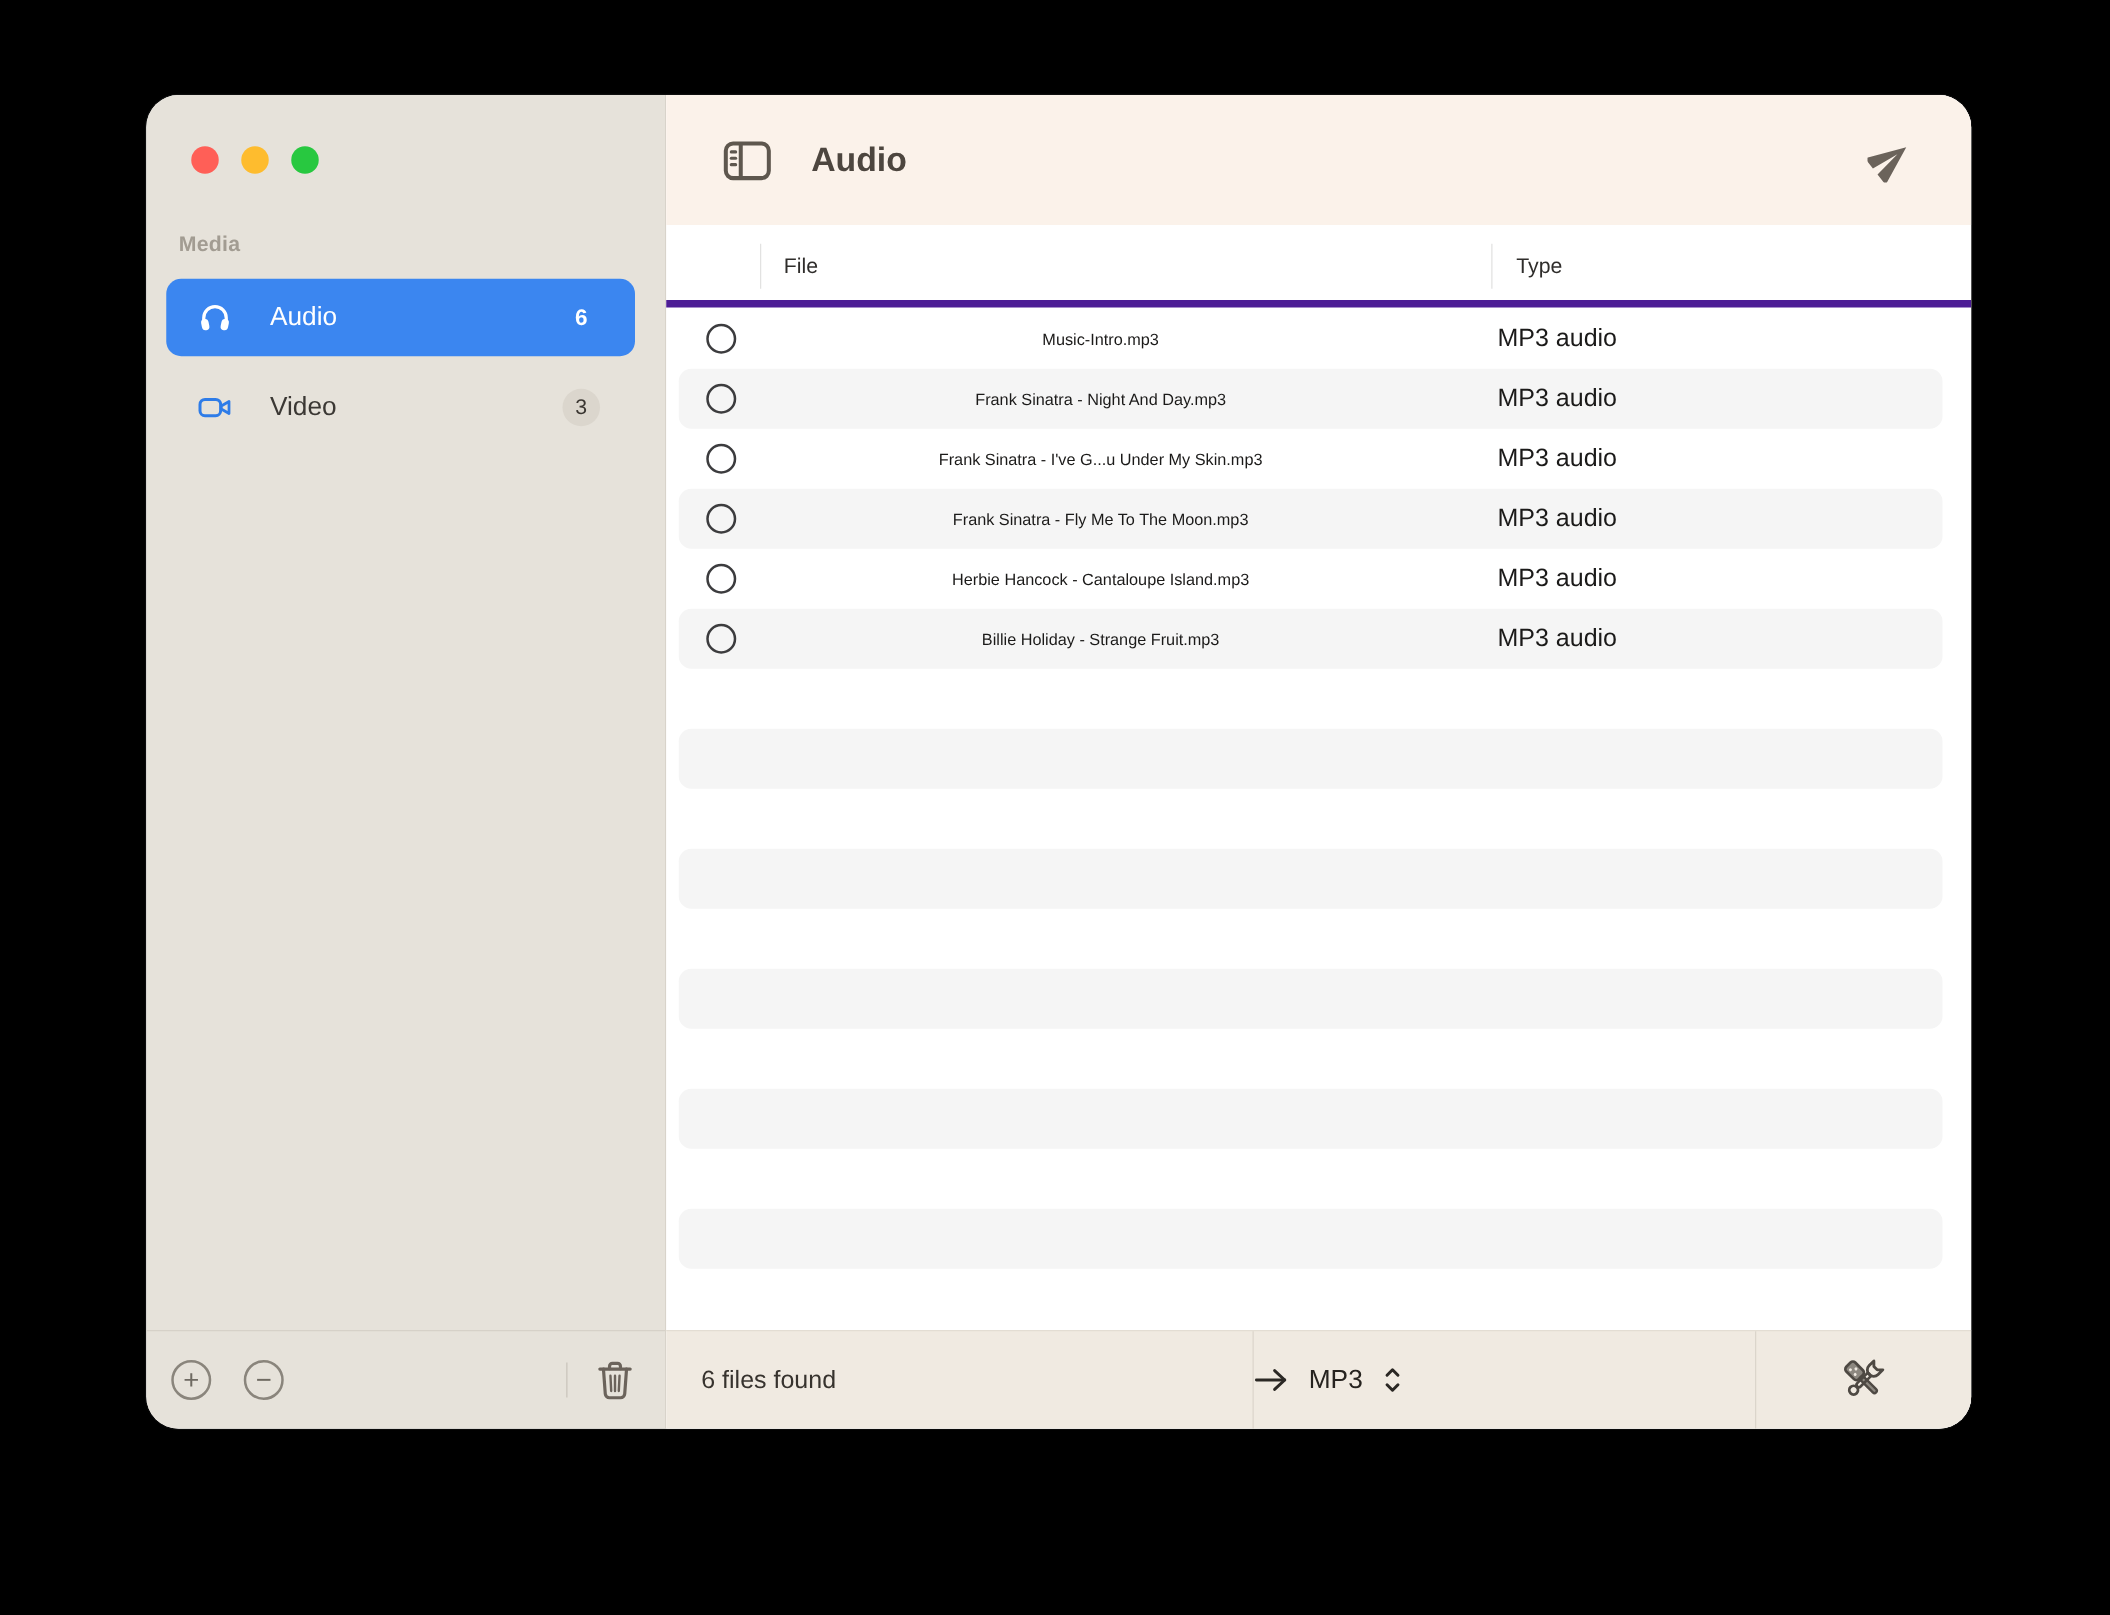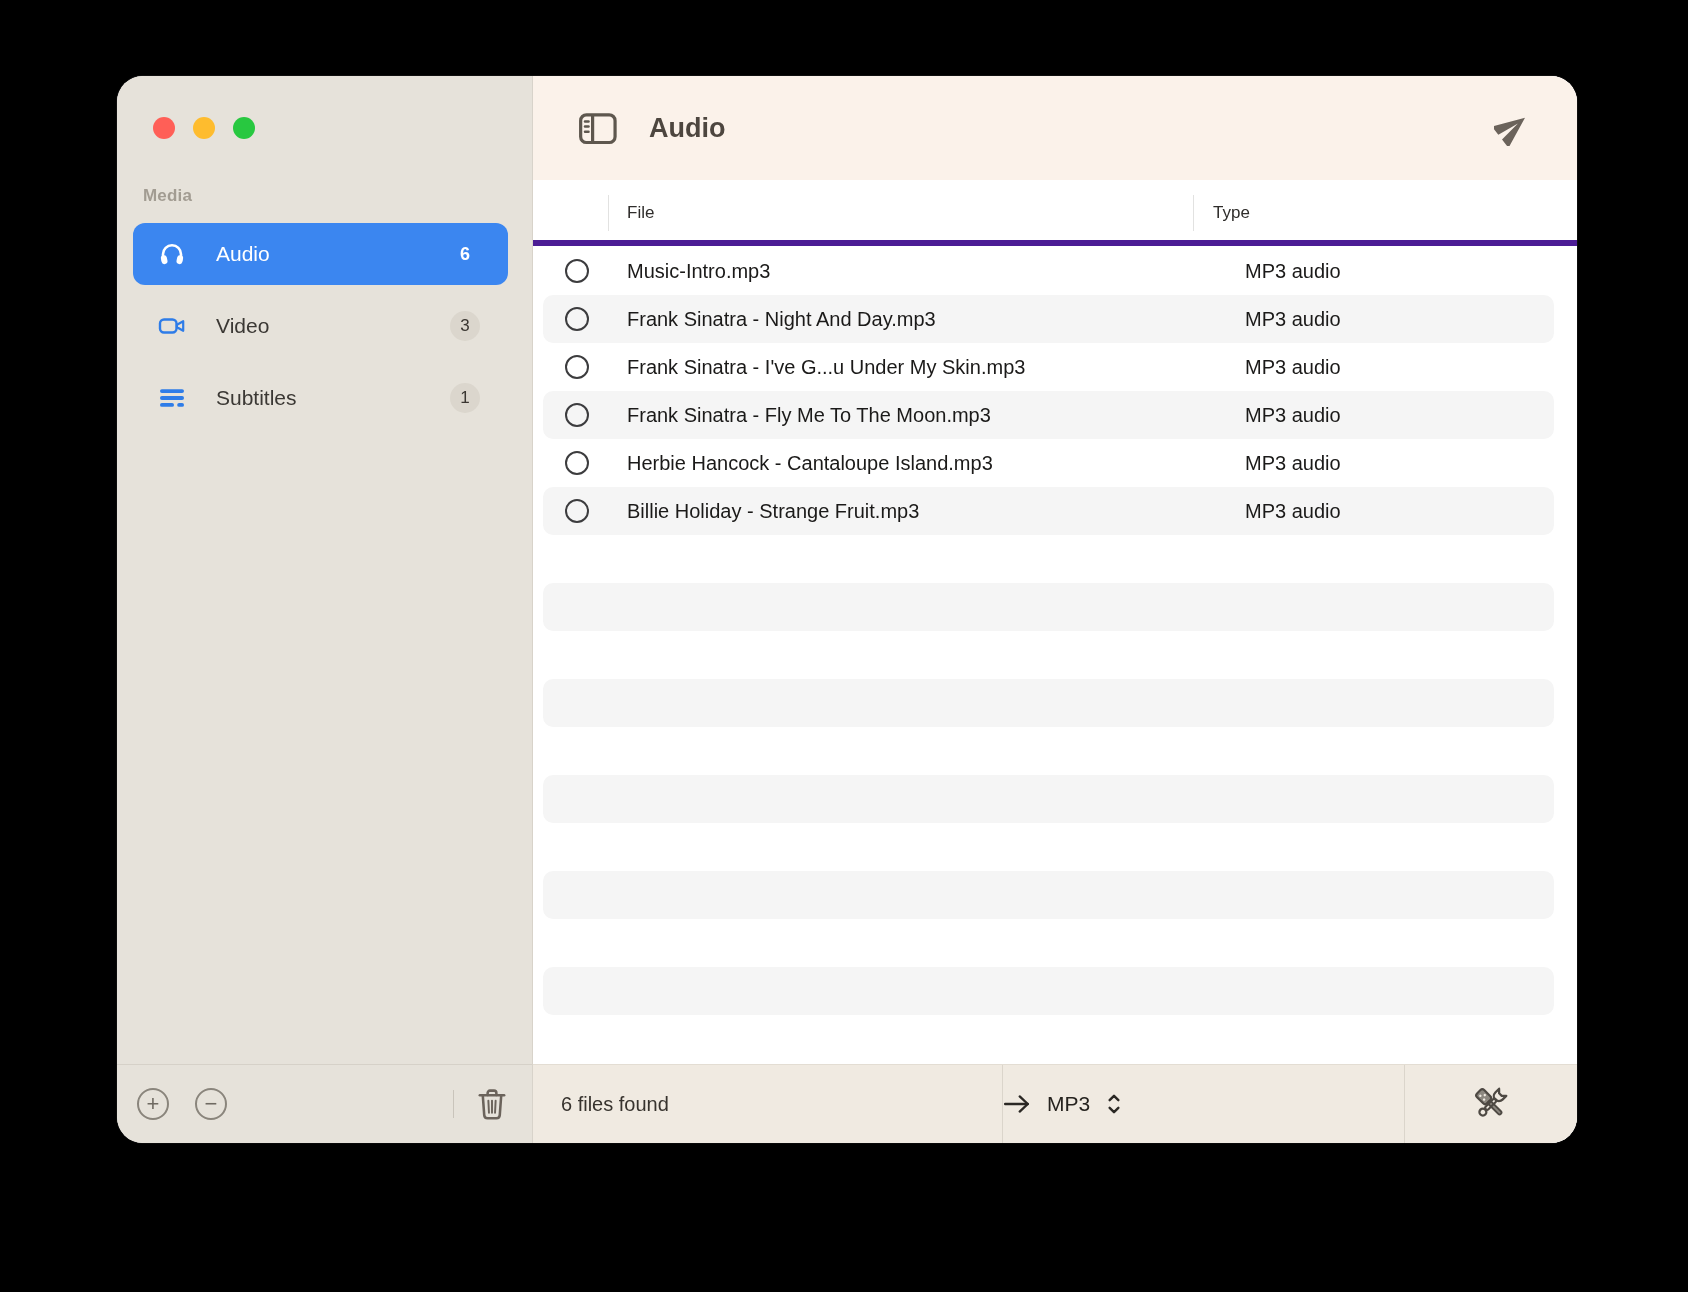"Music-Intro.mp3" .row .file-cell { font-size: 20px -> 13px; text-align: none -> center }
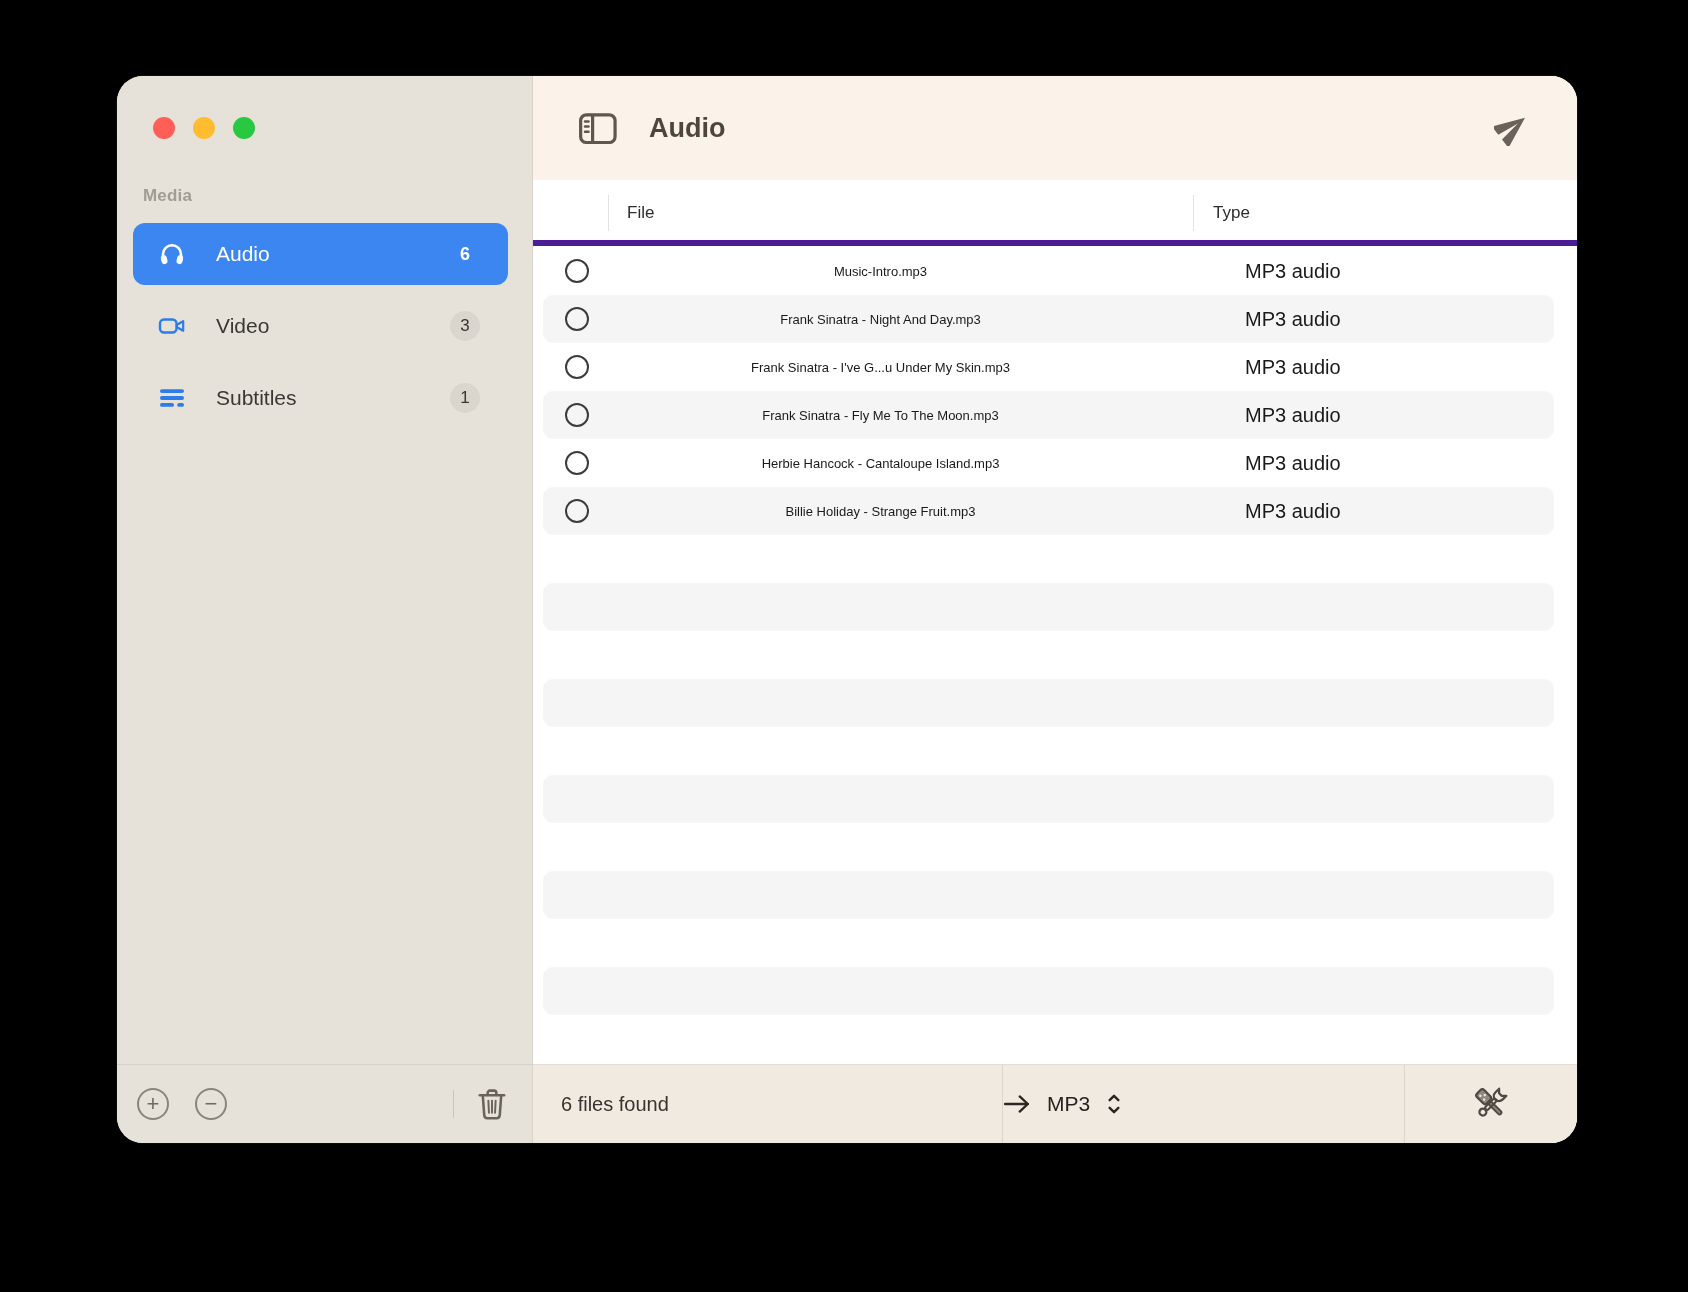"MP3 audio" .row .type-cell { left: 702px -> 655px }
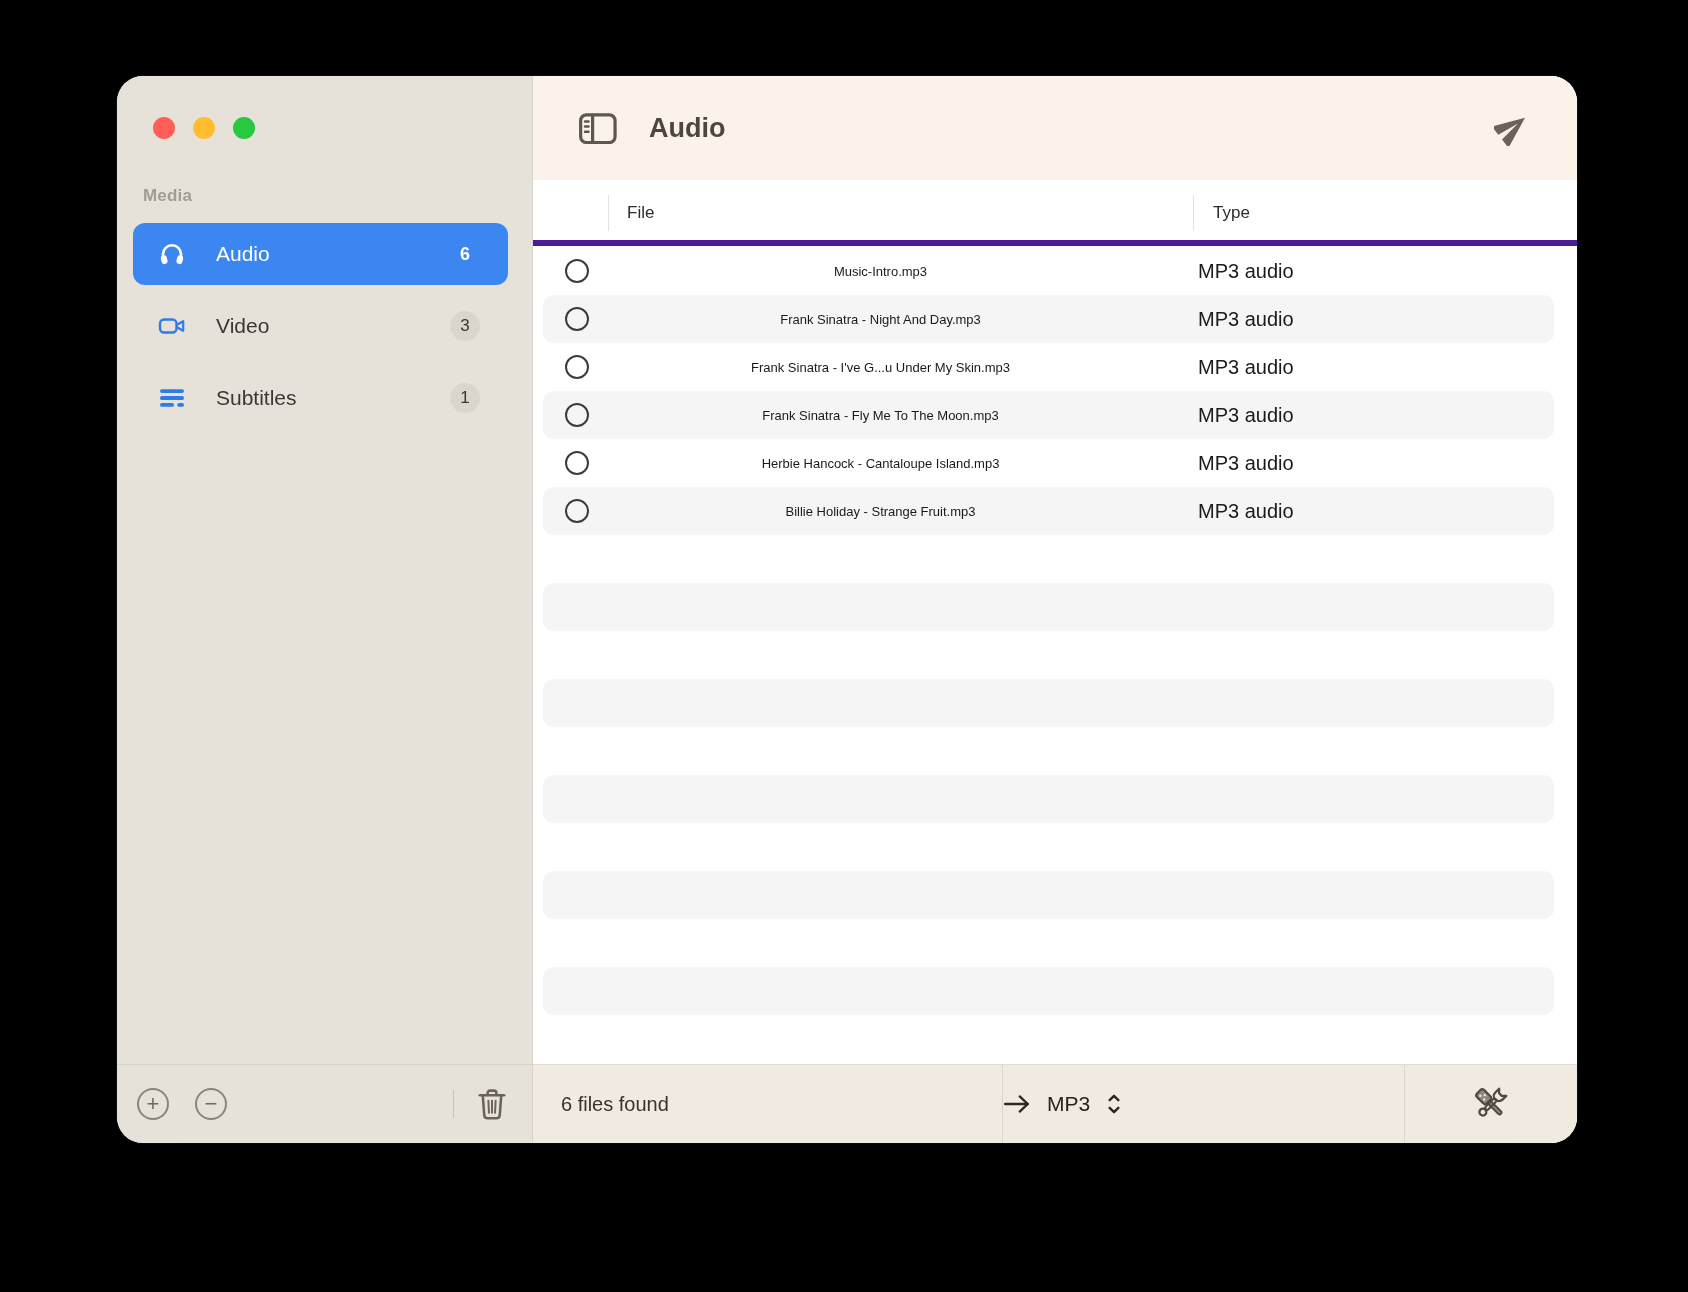"Subtitles" div.nav-item { html: <div> <span> <svg> <rect></rect> <rect></rect> <rect></rect> <rect></rect> </svg> </span> <span>Subtitles</span> <span>1</span> </div> -> none }
